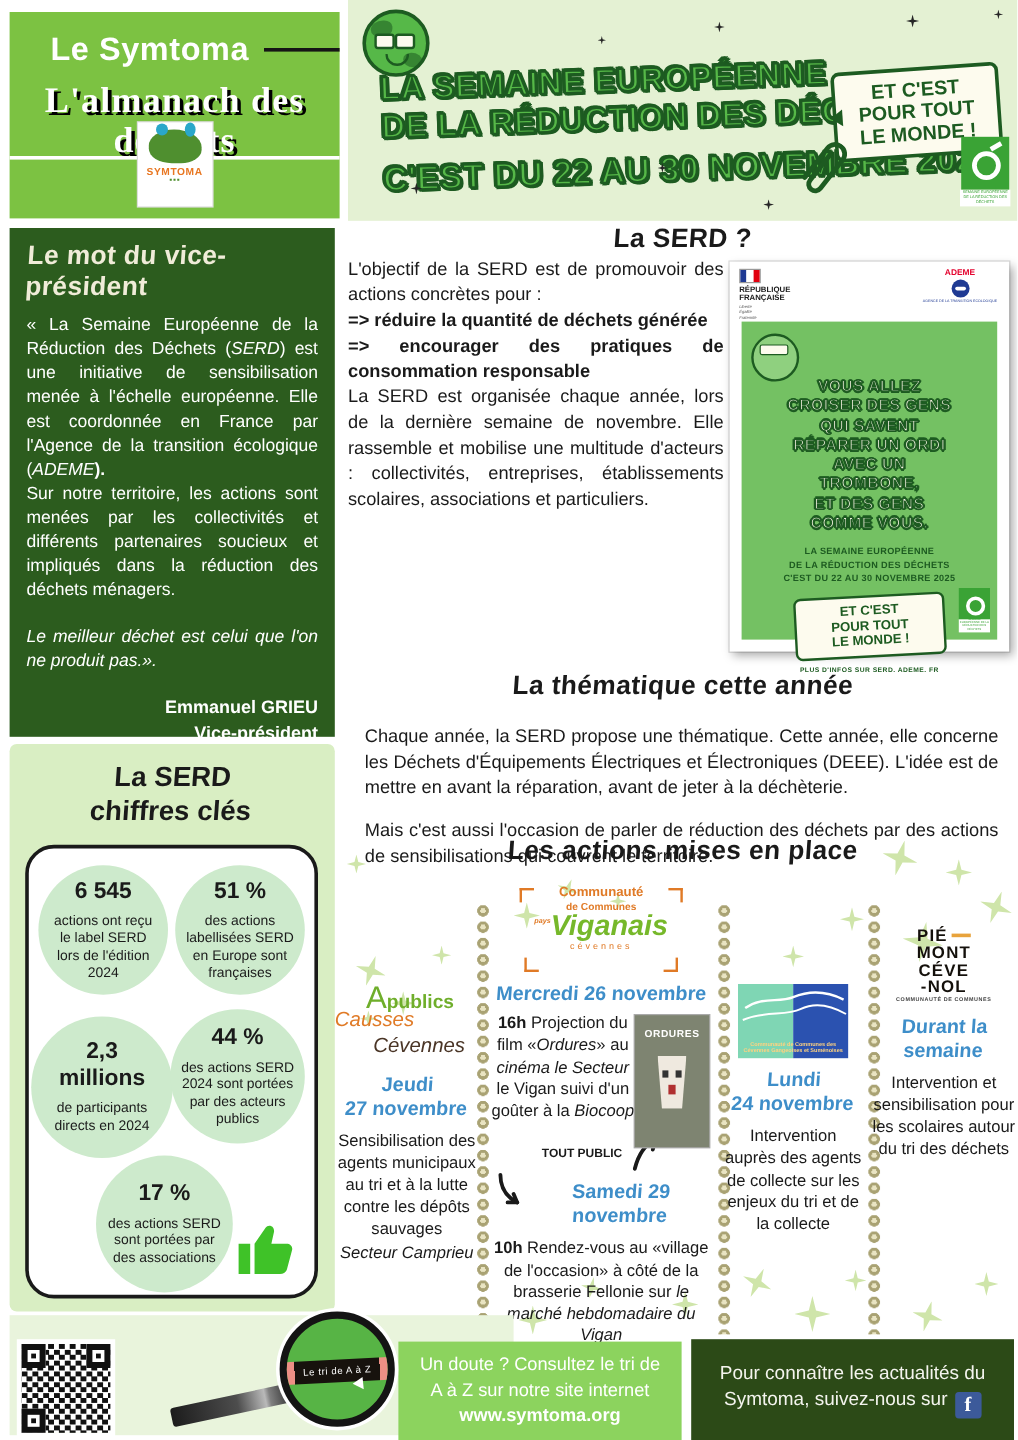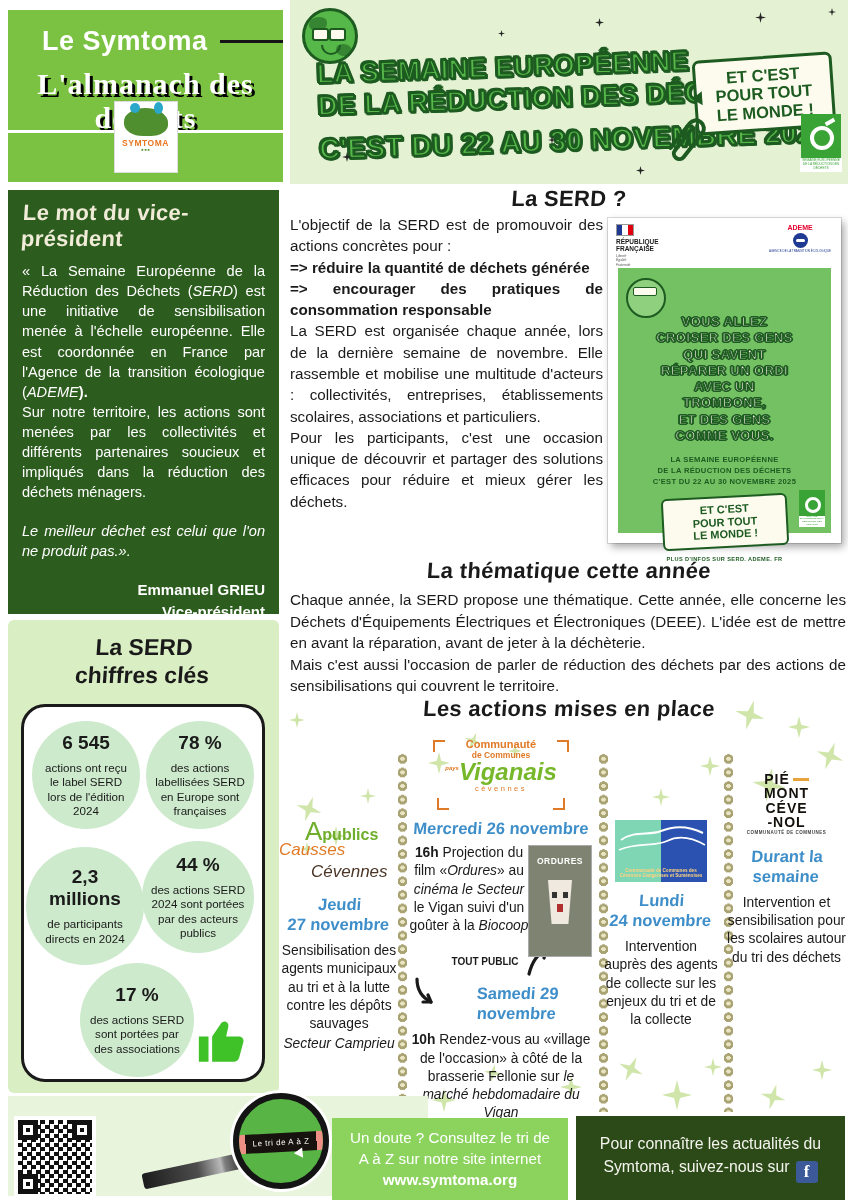"Pour les participants, c'est une" p { html: <p>Pour les participants, c'est une occasion unique de découvrir et partager des solutions efficaces pour réduire et mieux gérer les déchets.</p> -> none }
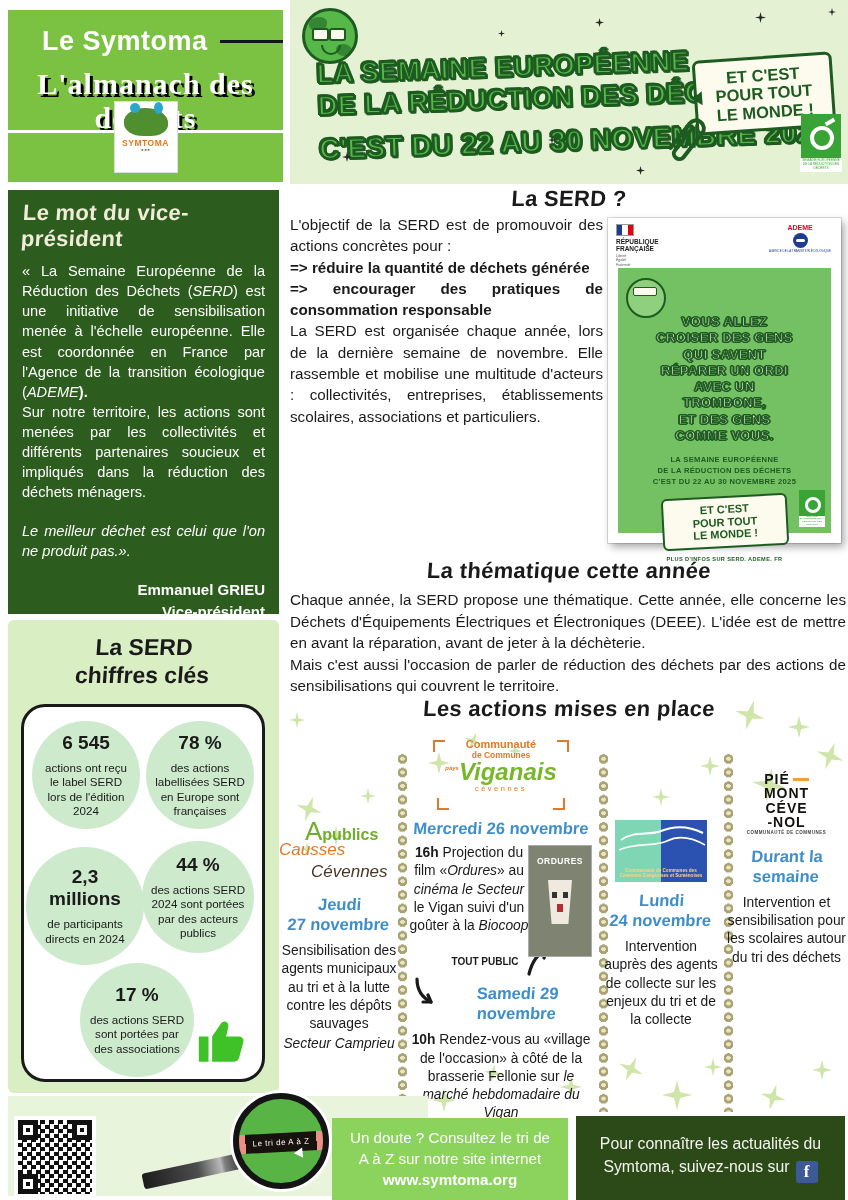"Chaque année, la SERD propose" .theme-text p { margin: 0 -> 14px }
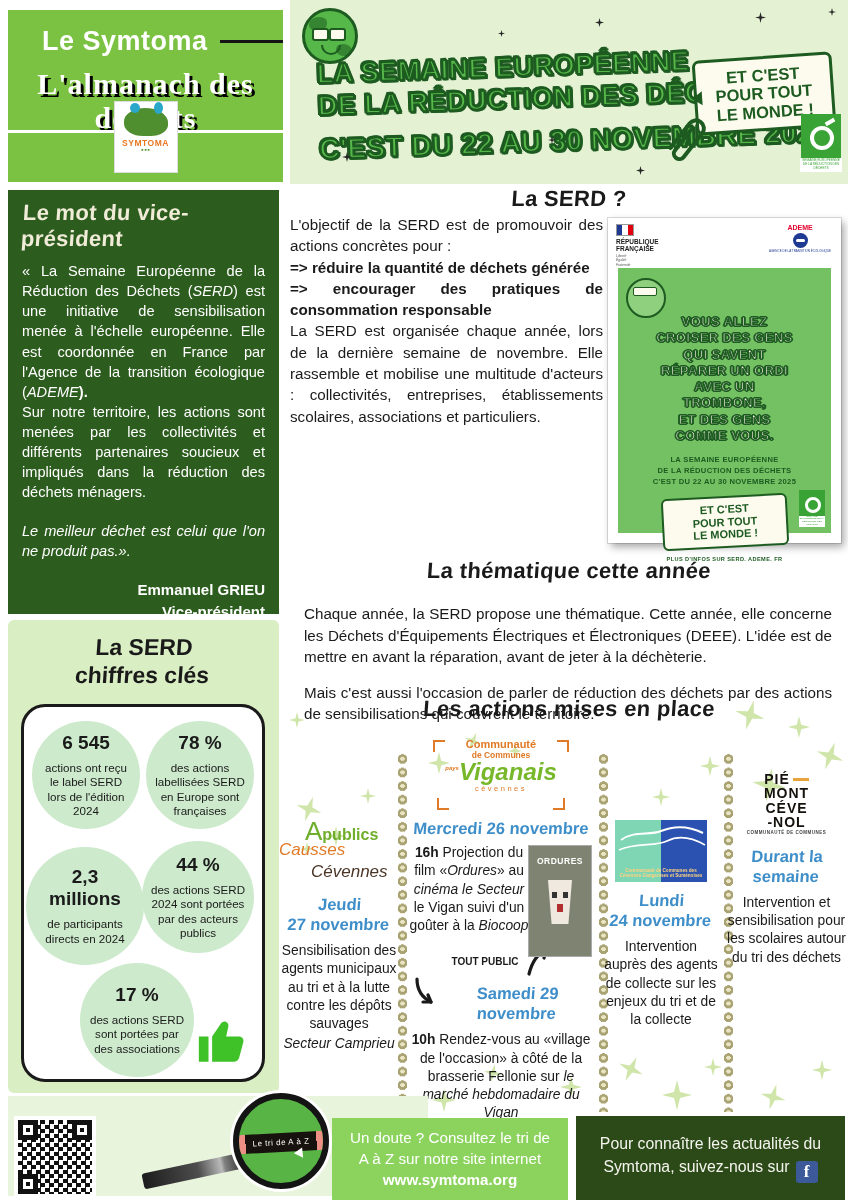"78 %" div.v { text: 78 -> 51 }
